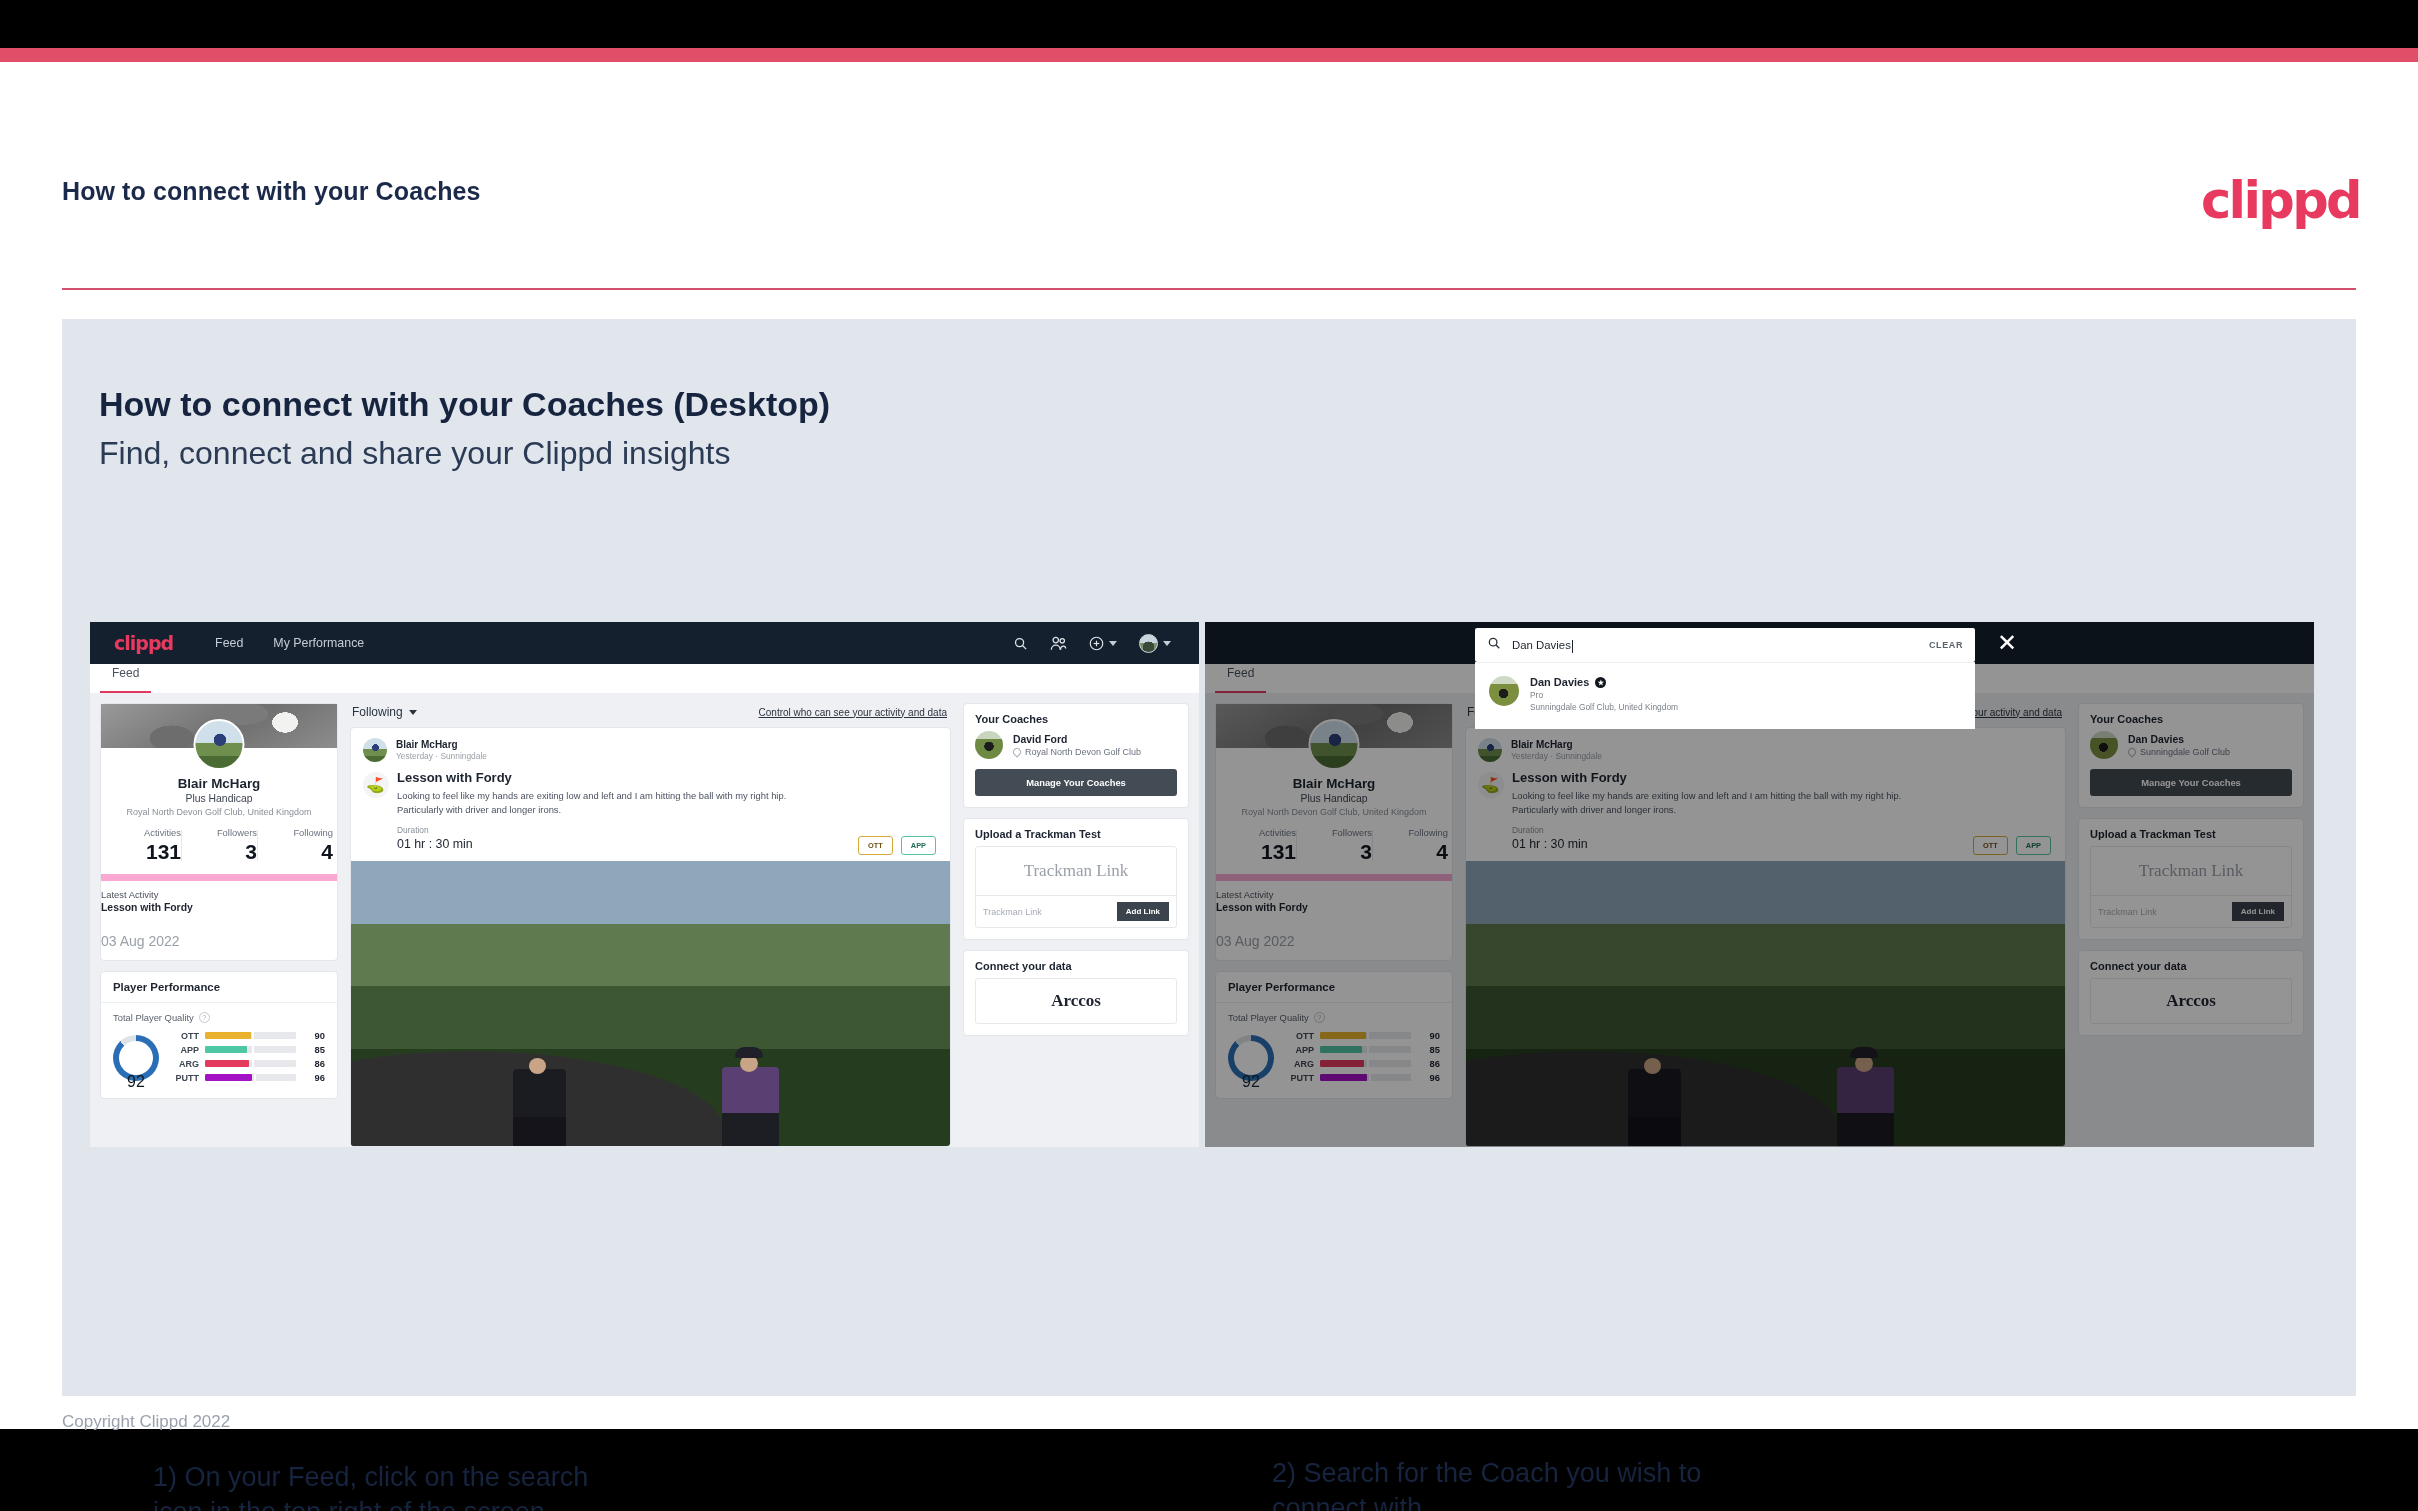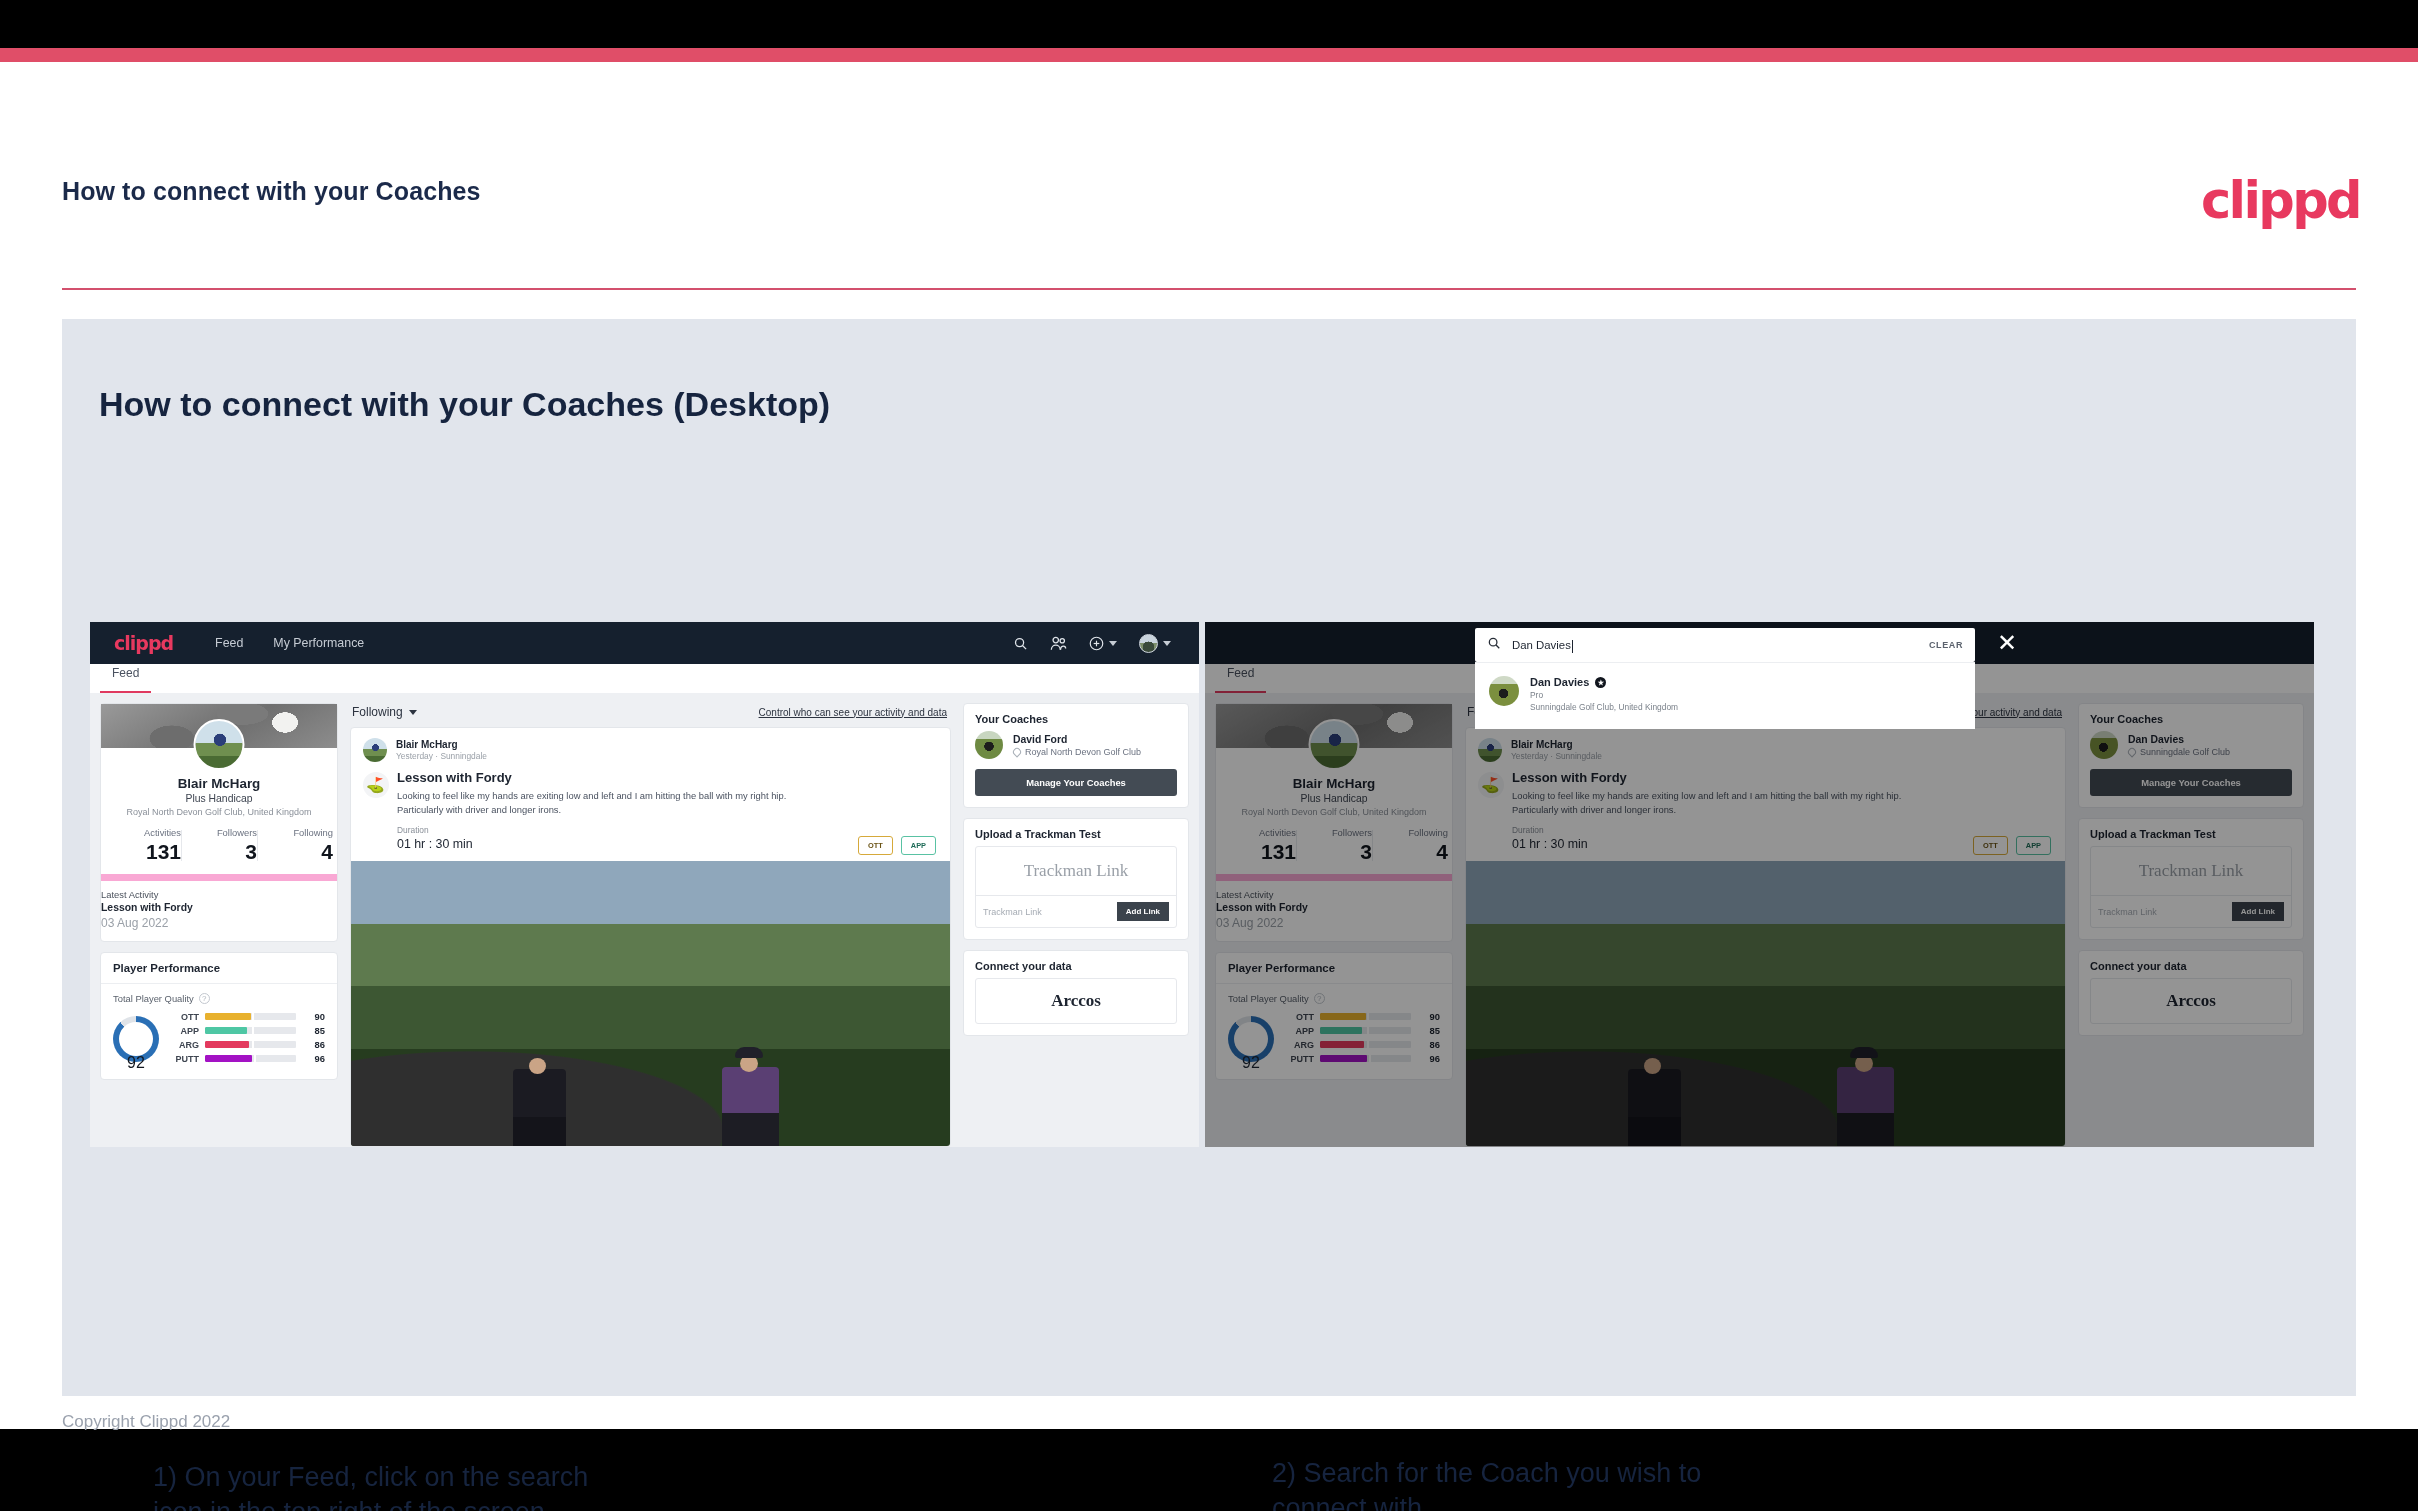"Find, connect and share your" div.sub-title { html: none -> <div>Find, connect and share your Clippd insights</div> }
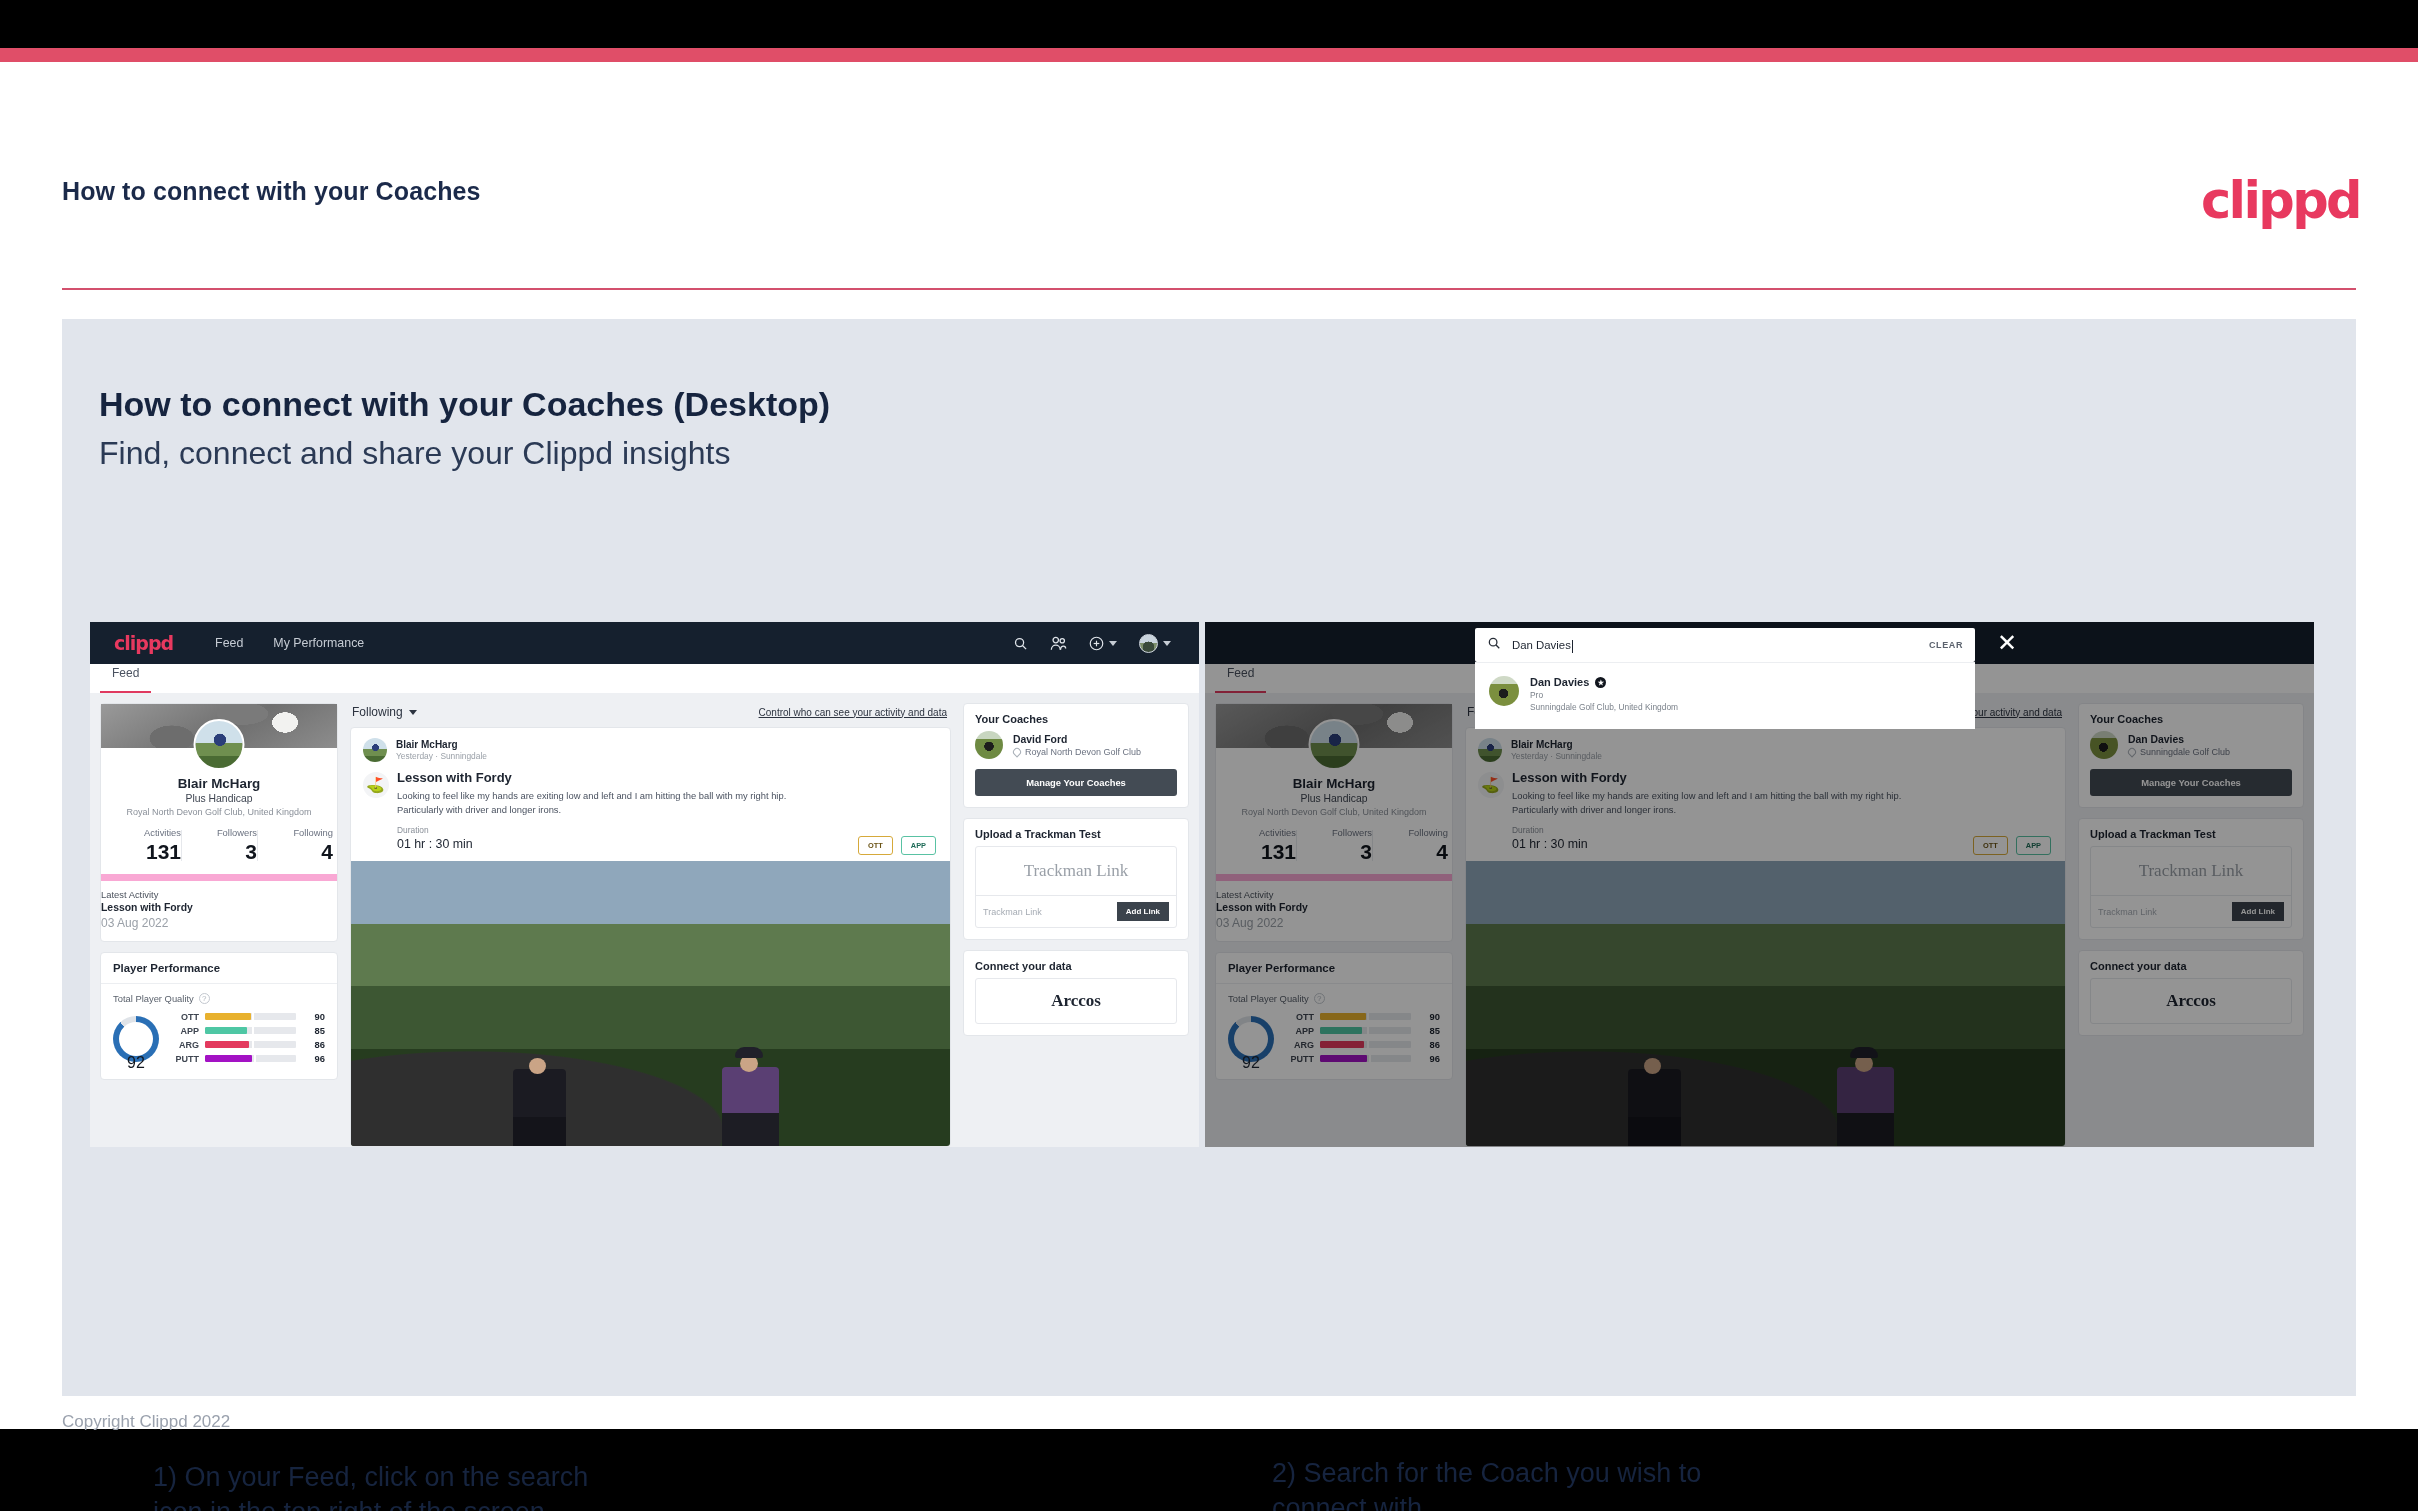"03 Aug 2022" .prof-latest .l3 { font-size: 12px -> 14px; margin-top: 3px -> 20px }
